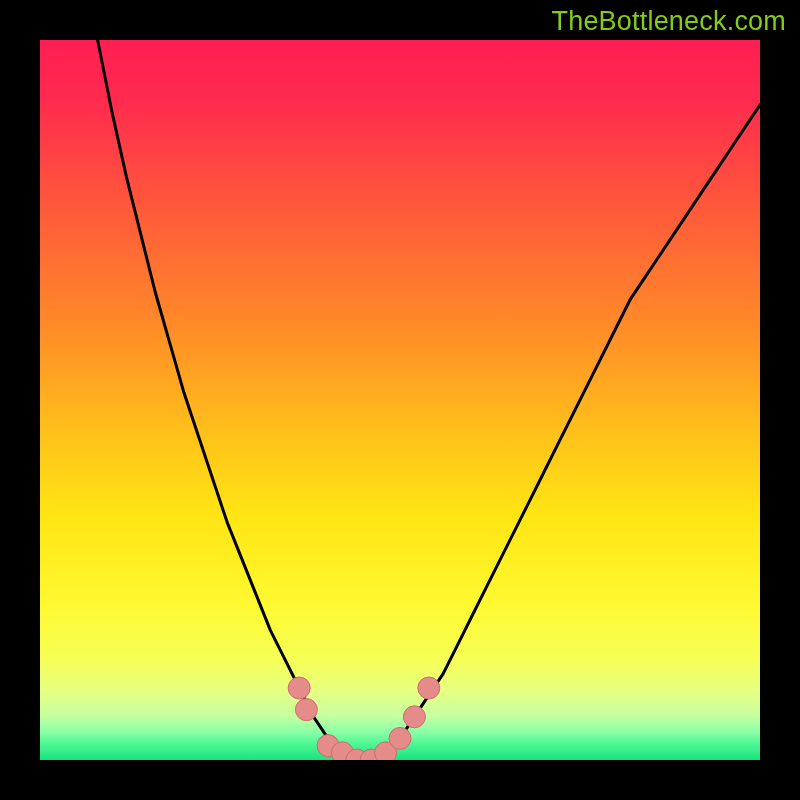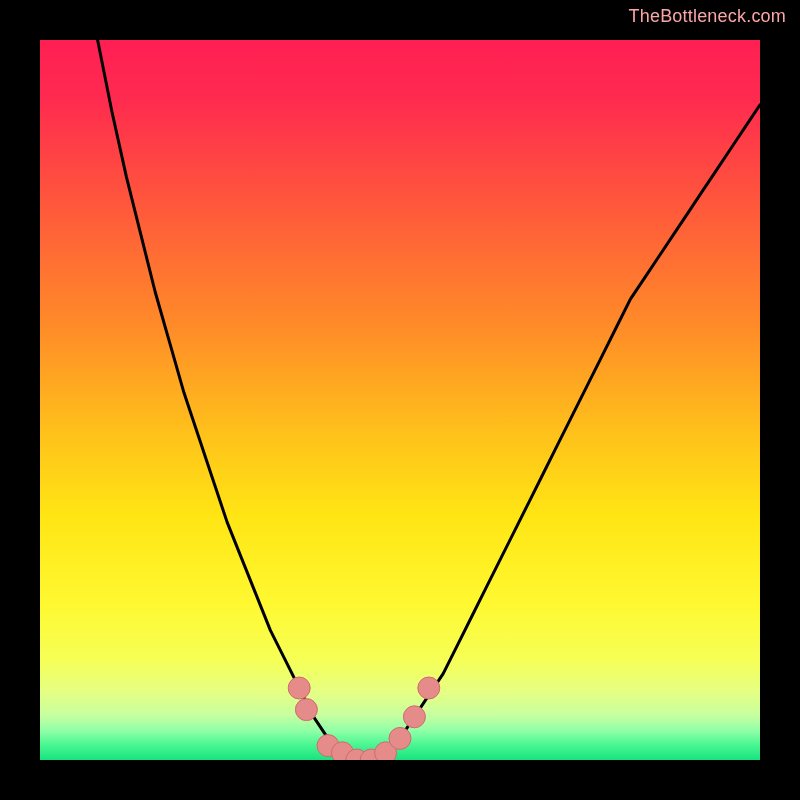"TheBottleneck.com" .watermark { color: #fca5a5 -> #84cc16; font-size: 18px -> 27px }
